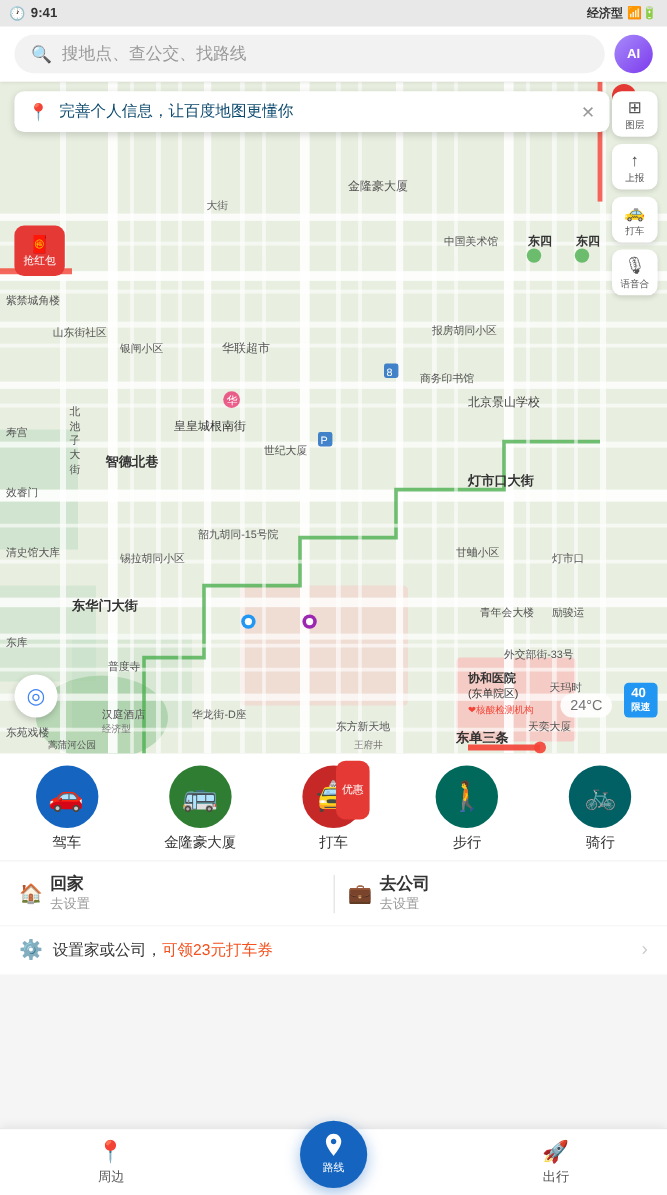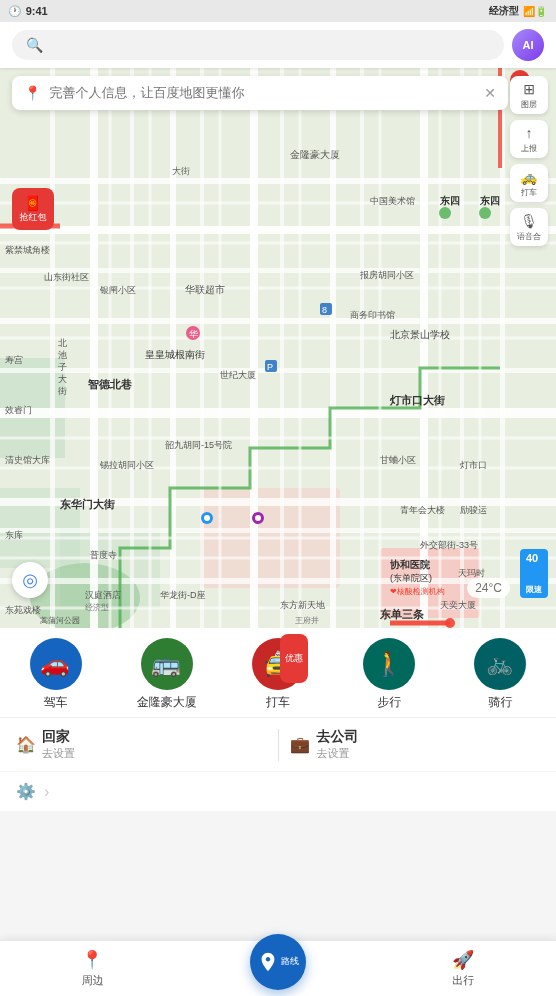"搜地点、查公交、找路线" span.search-placeholder { html: none -> <span>搜地点、查公交、找路线</span> }
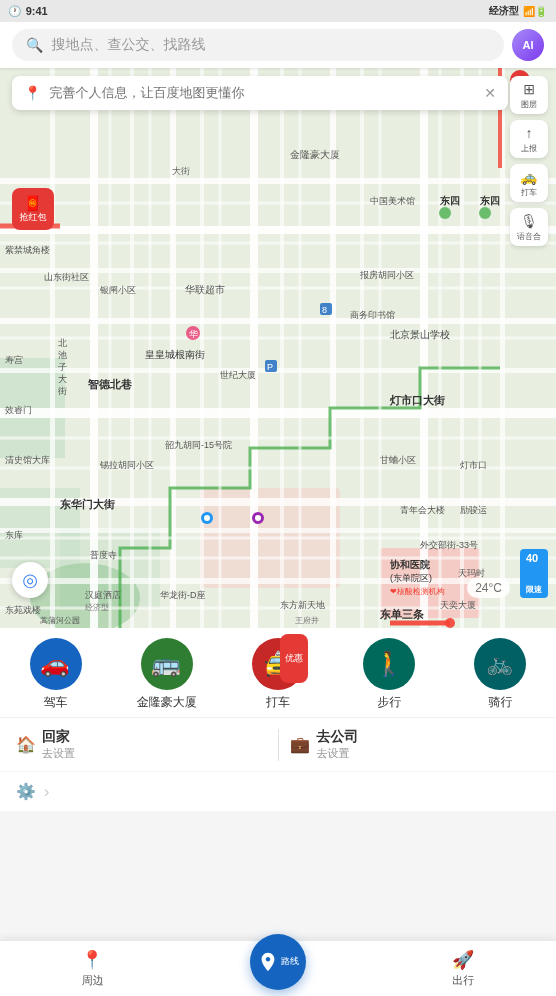"完善个人信息，让百度地图更懂你" .notif-text { color: #737373 -> #0c4a6e }
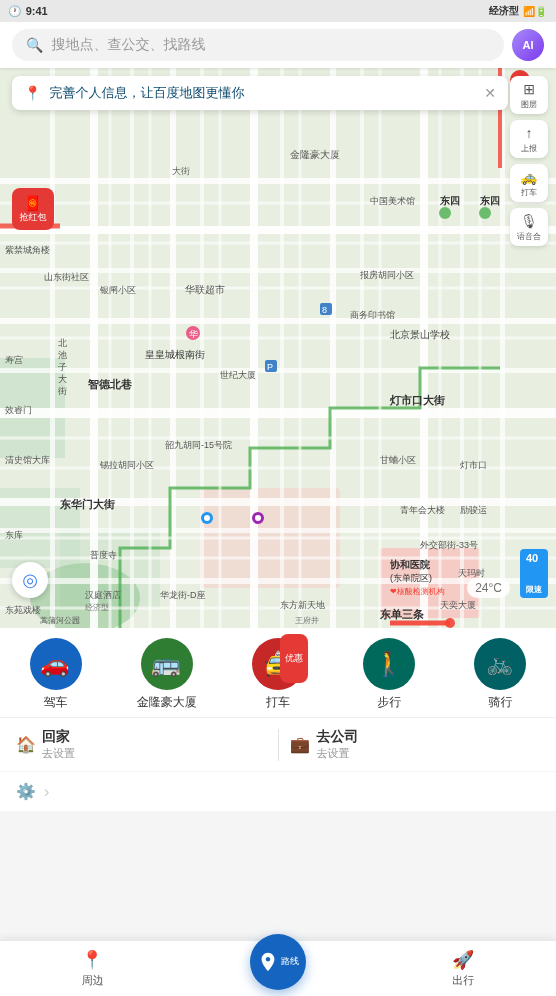"限速" div { margin-top: 20px -> none }
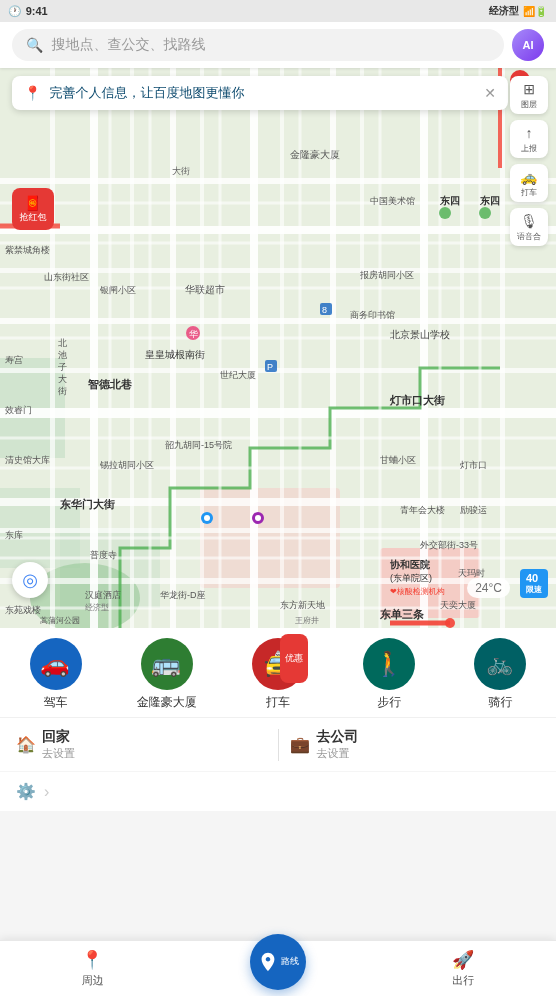"设置家或公司，可领23元打车券" span.promo-text { html: none -> <span> <span>设置家或公司，</span><span>可领23元打车券</span> </span> }
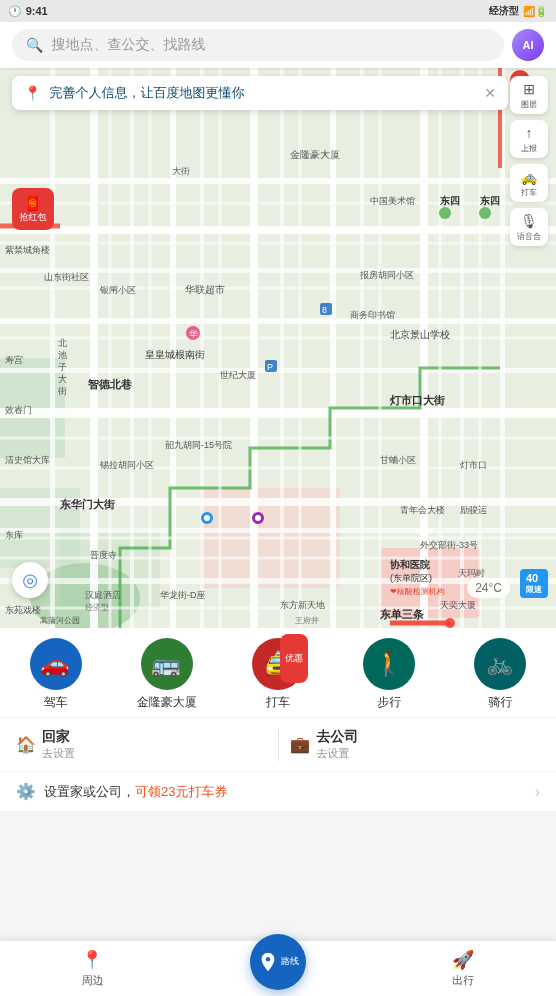"路线" .route-btn { flex-direction: row -> column }
